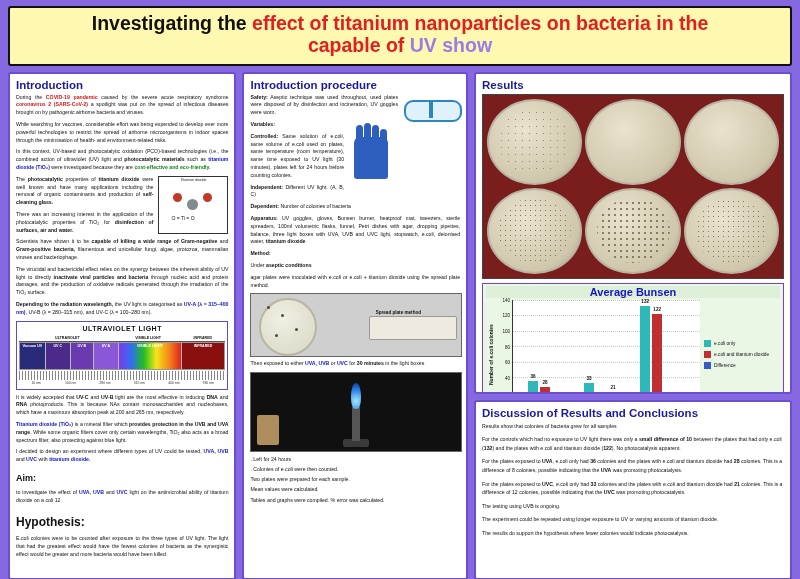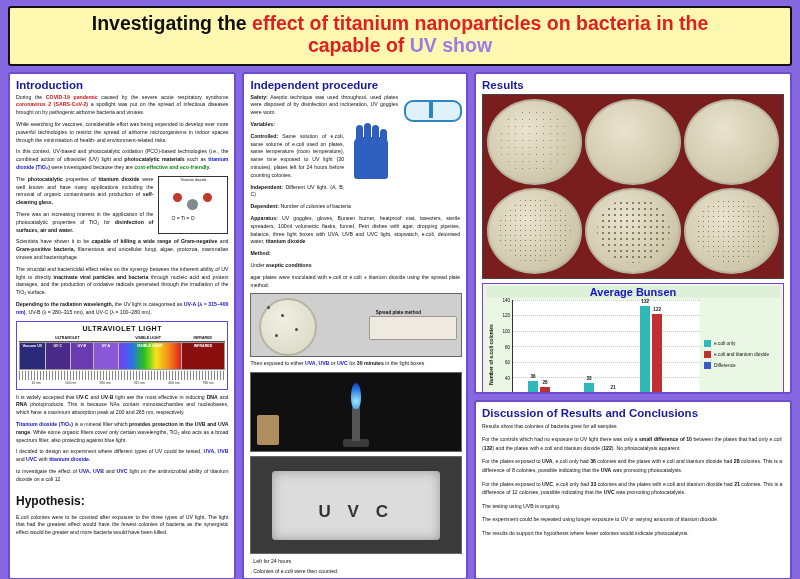"Independent procedure" h2.sec { text: Independent -> Introduction }
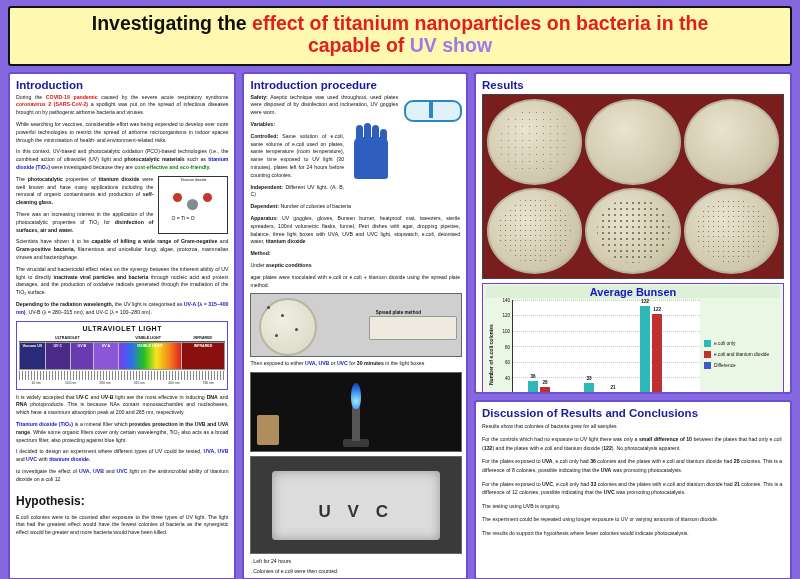"Aim:" p { html: none -> <p> <span>Aim:</span> </p> }
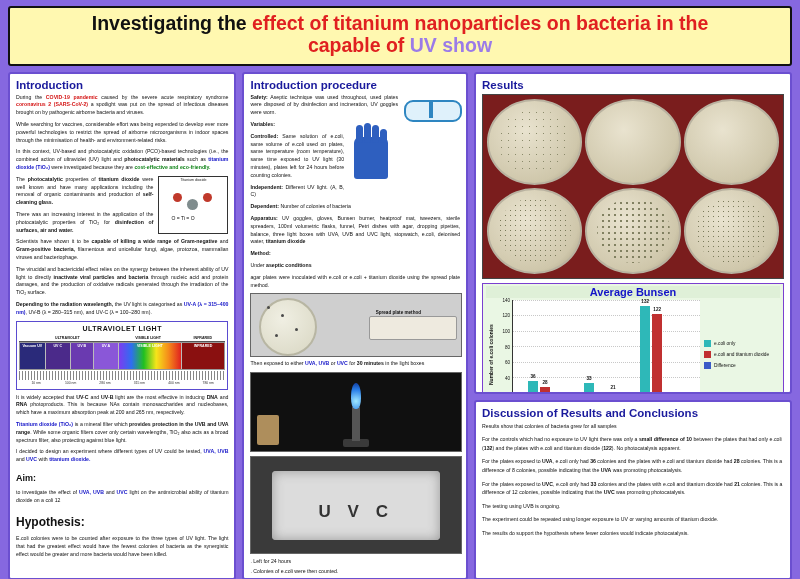"U V C" div.uvc-img { html: <div> <div></div> <div>U V C</div> </div> -> none }
